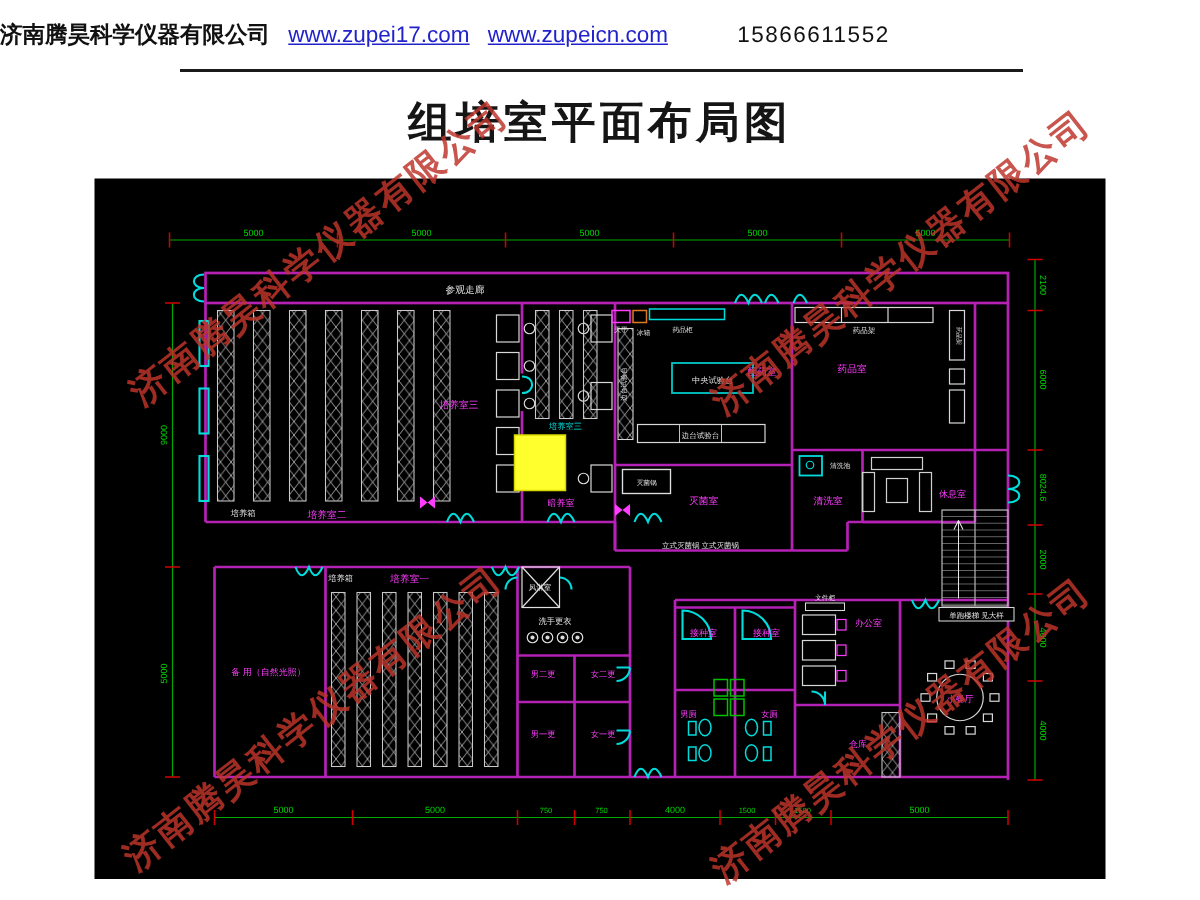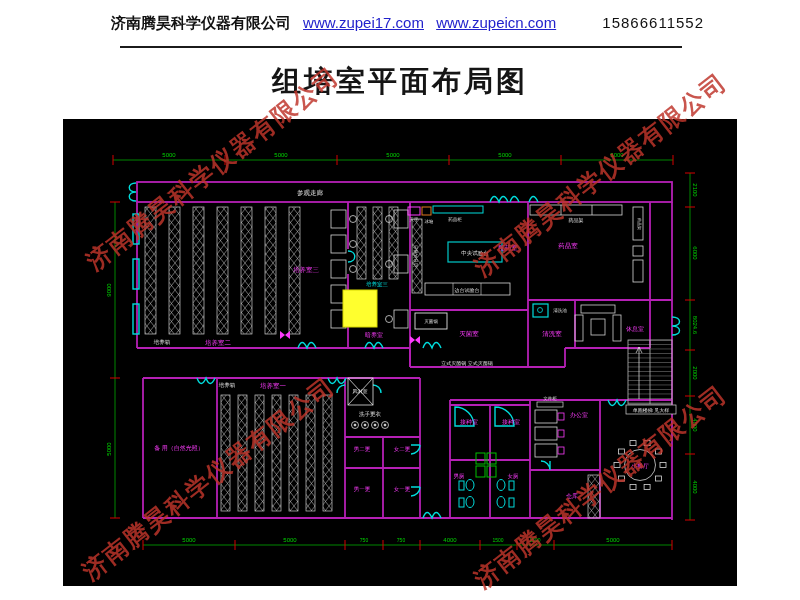"济南腾昊科学仪器有限公司 www.zupei17.com" .hdr { text-align: right -> left }
